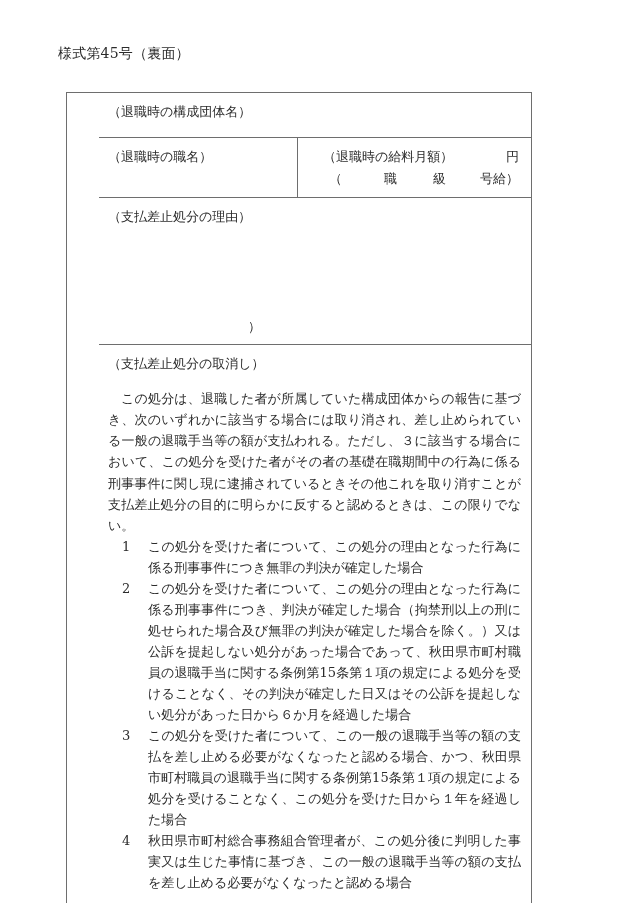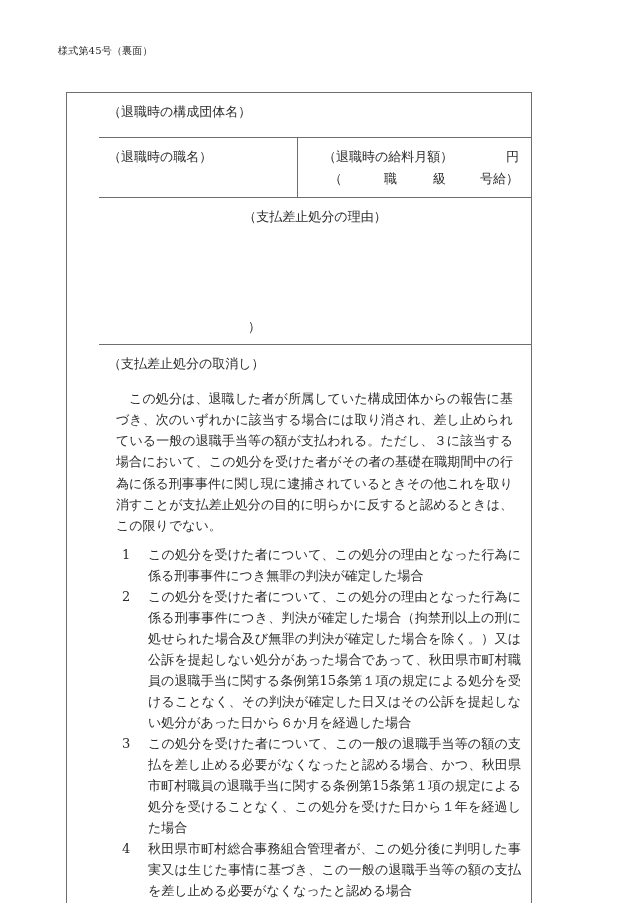"様式第45号（裏面）" .form-number { font-size: 10px -> 14px }
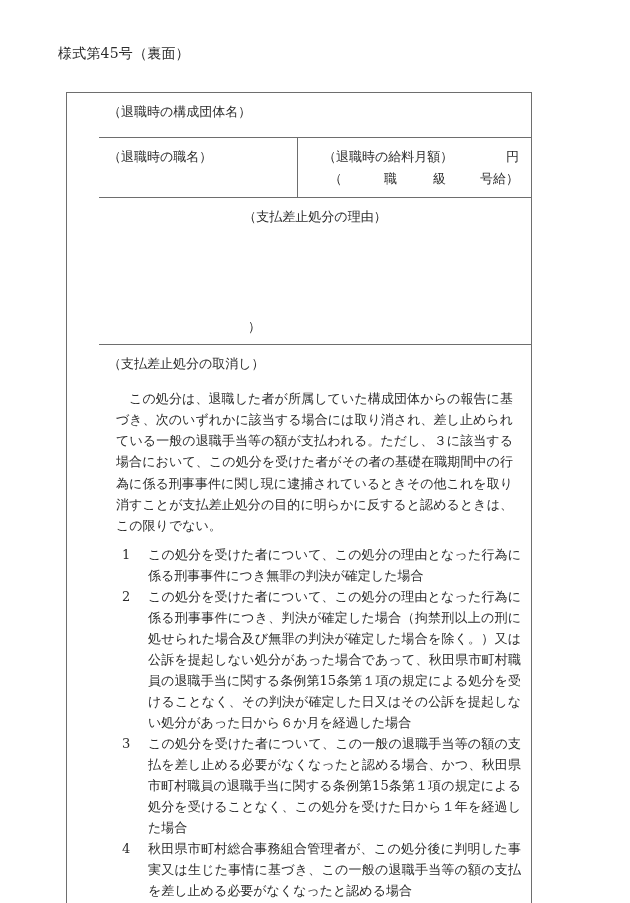"（支払差止処分の理由）" .row-reason .cell { text-align: center -> none }
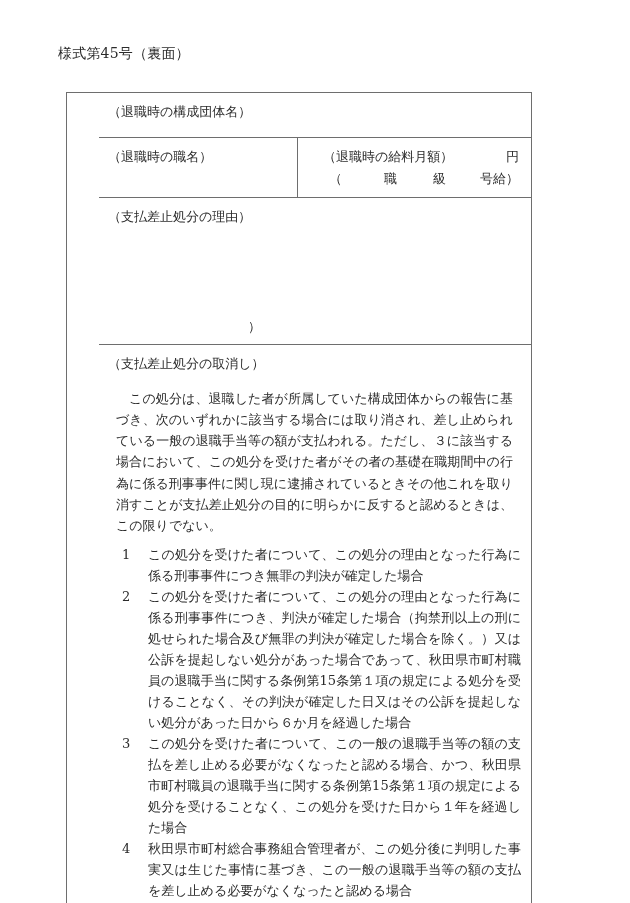"この処分は、退職した者が所属していた構成団体からの報告に基づき、次のいずれかに該" .para-body { margin: 8px -> 0 }
